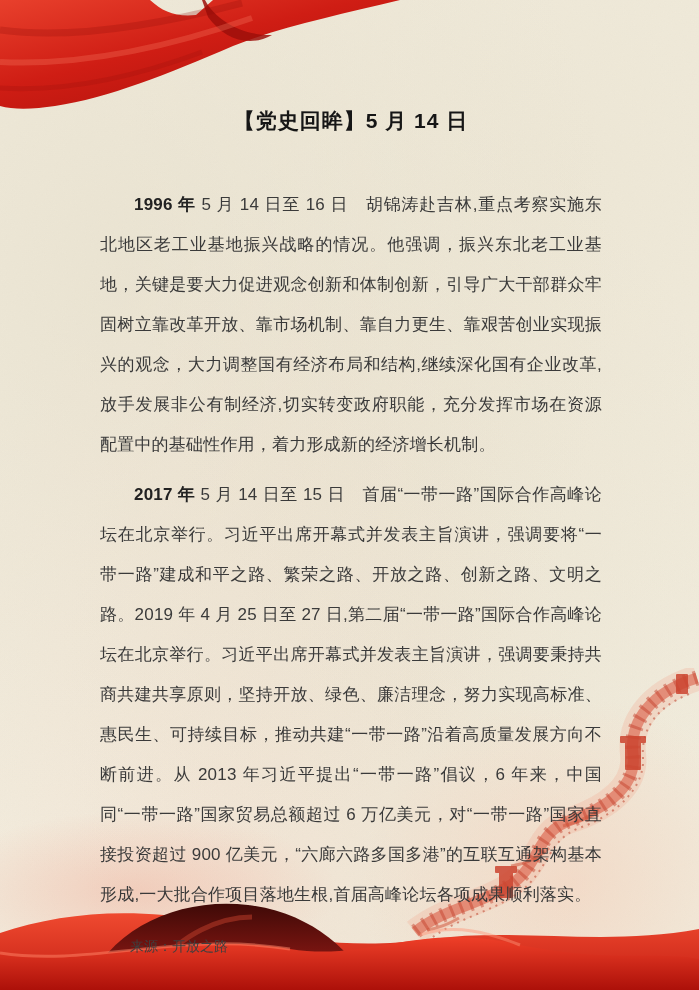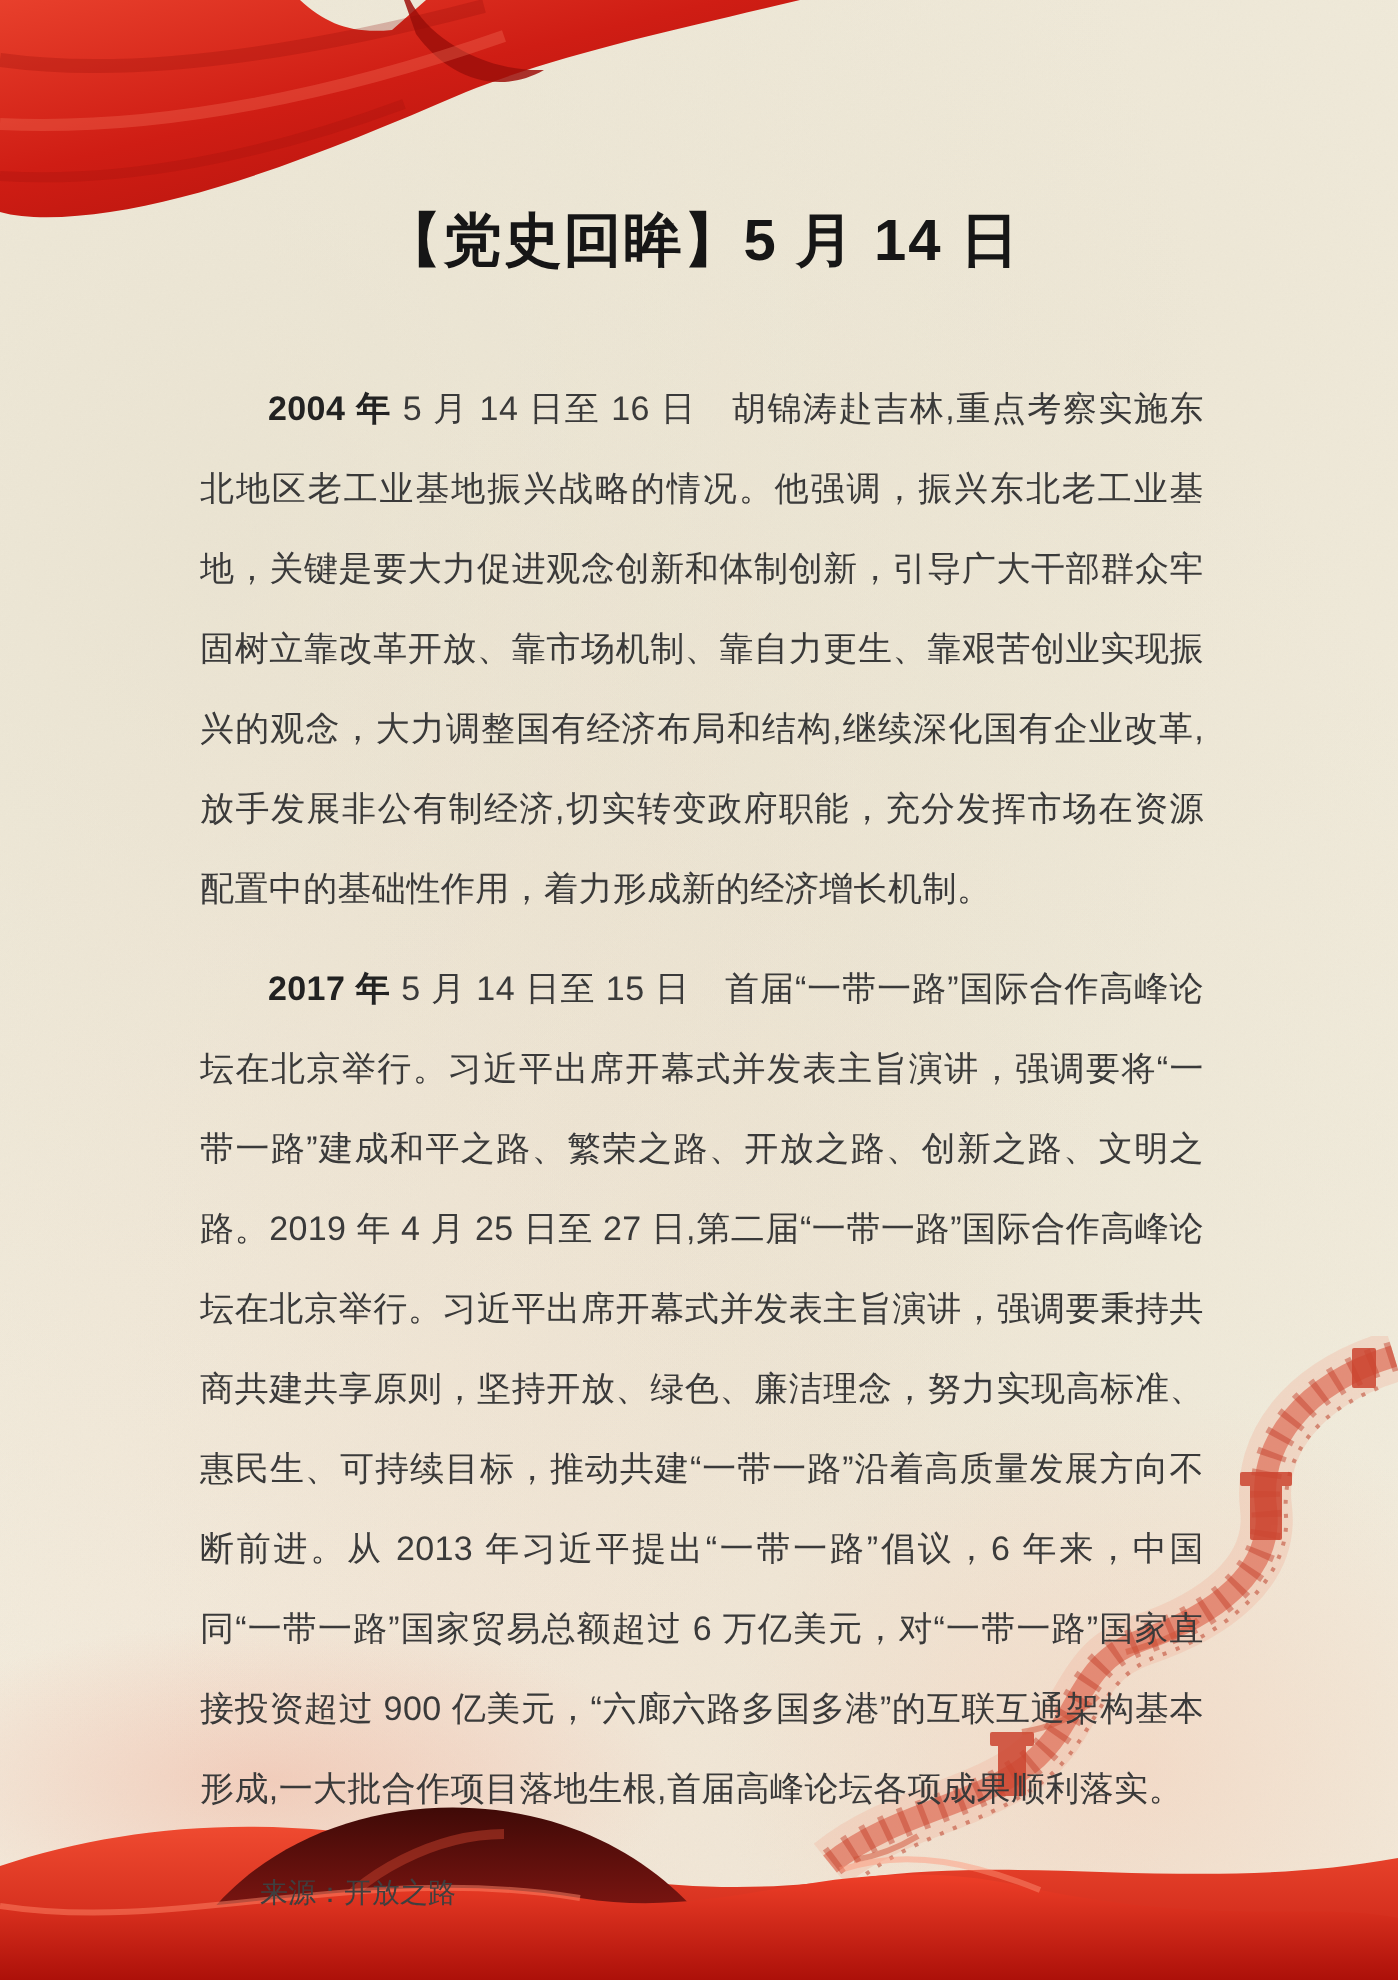"【党史回眸】5 月 14 日" .doc-title { font-size: 29px -> 21px }
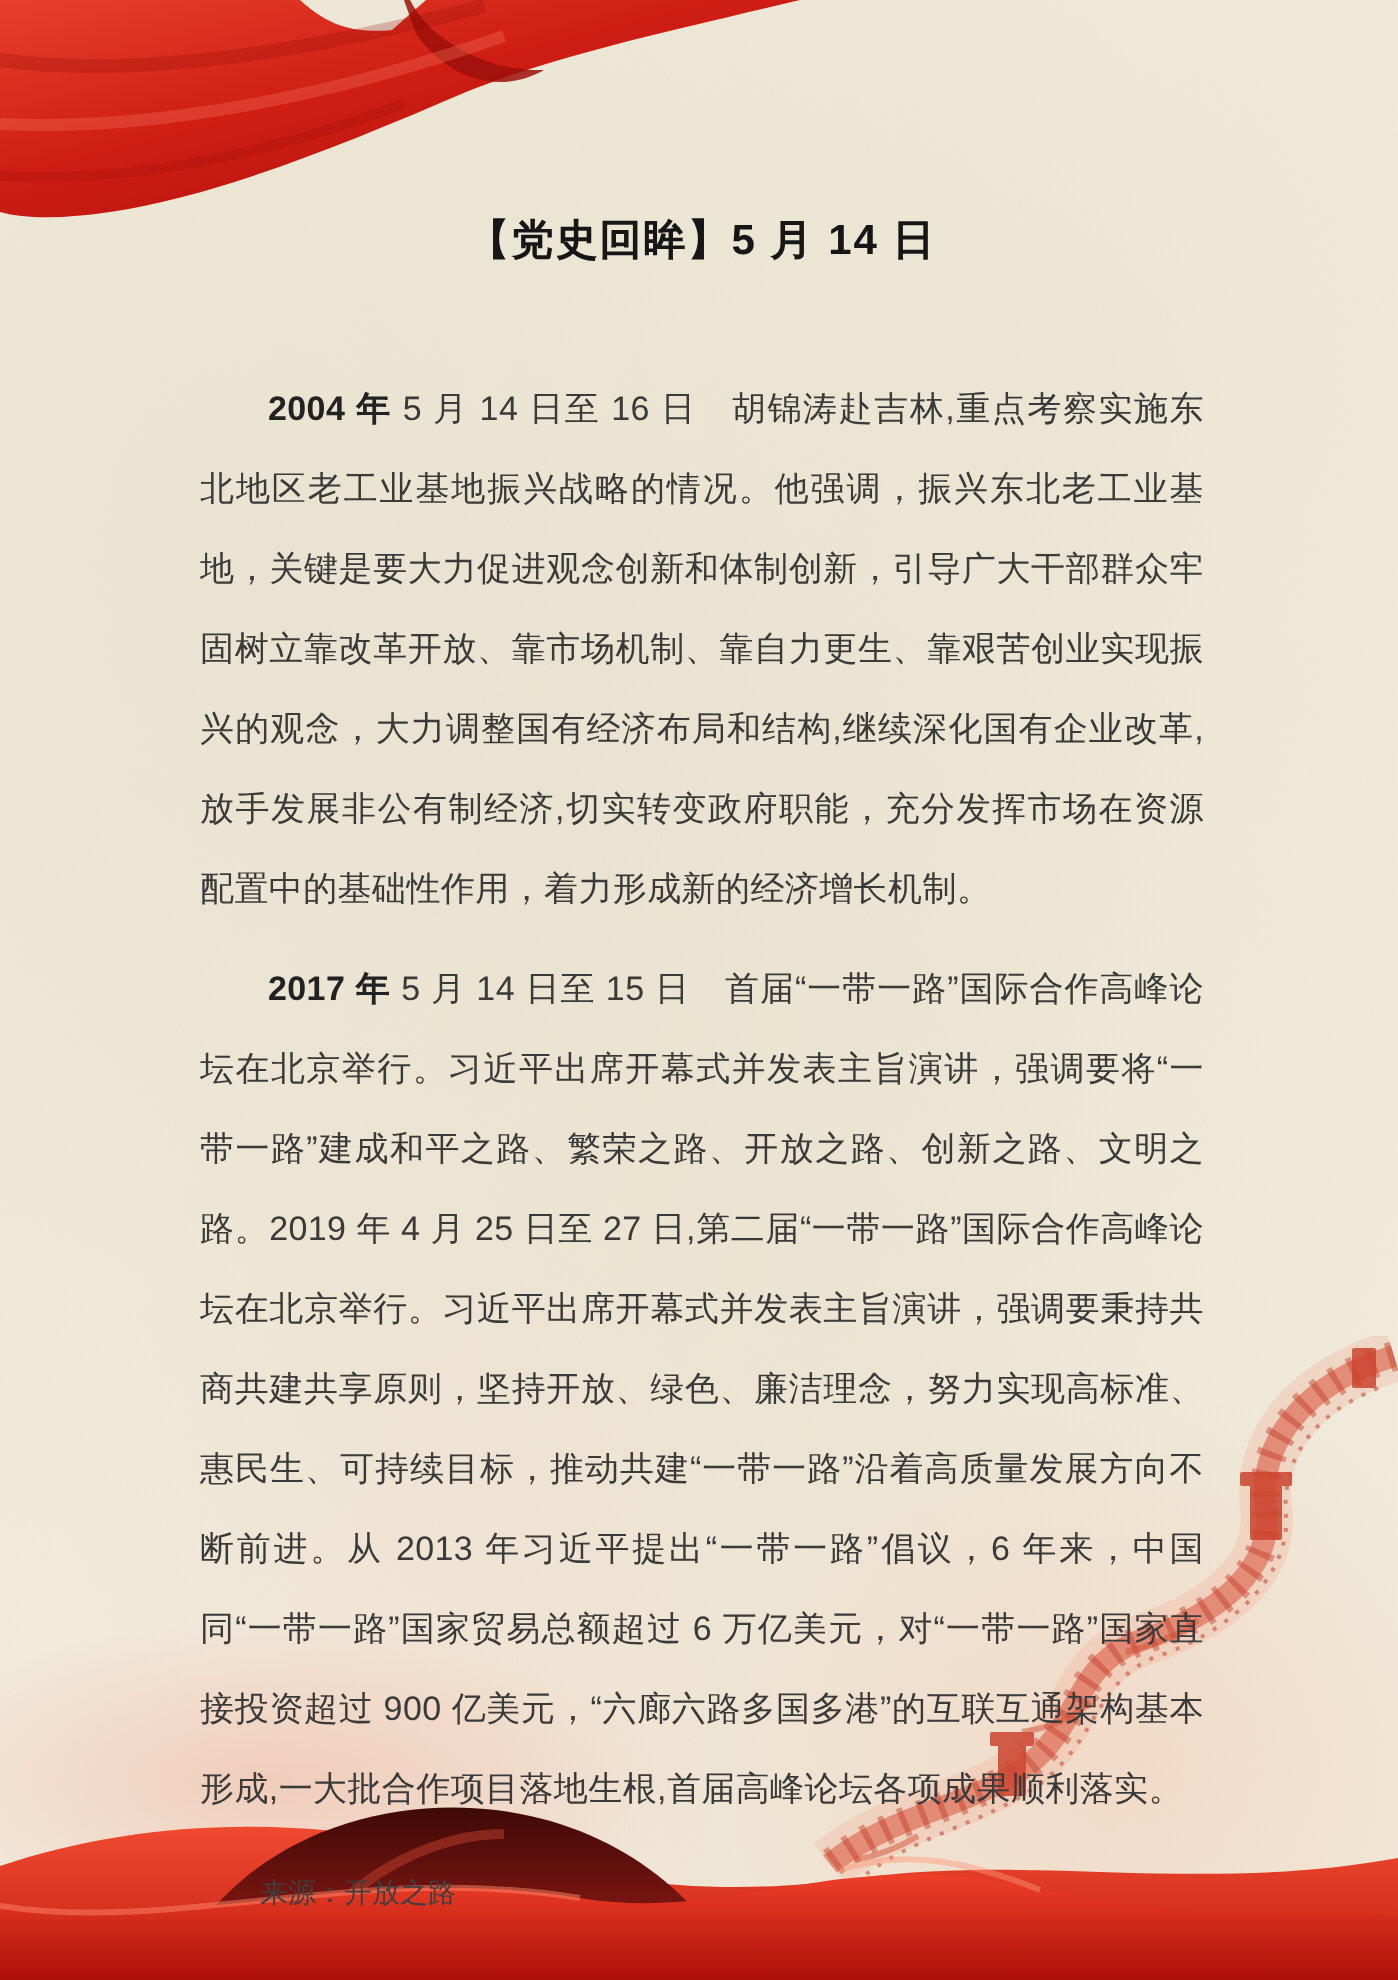"2004 年" span.lead-date { text: 2004 -> 1996 }
